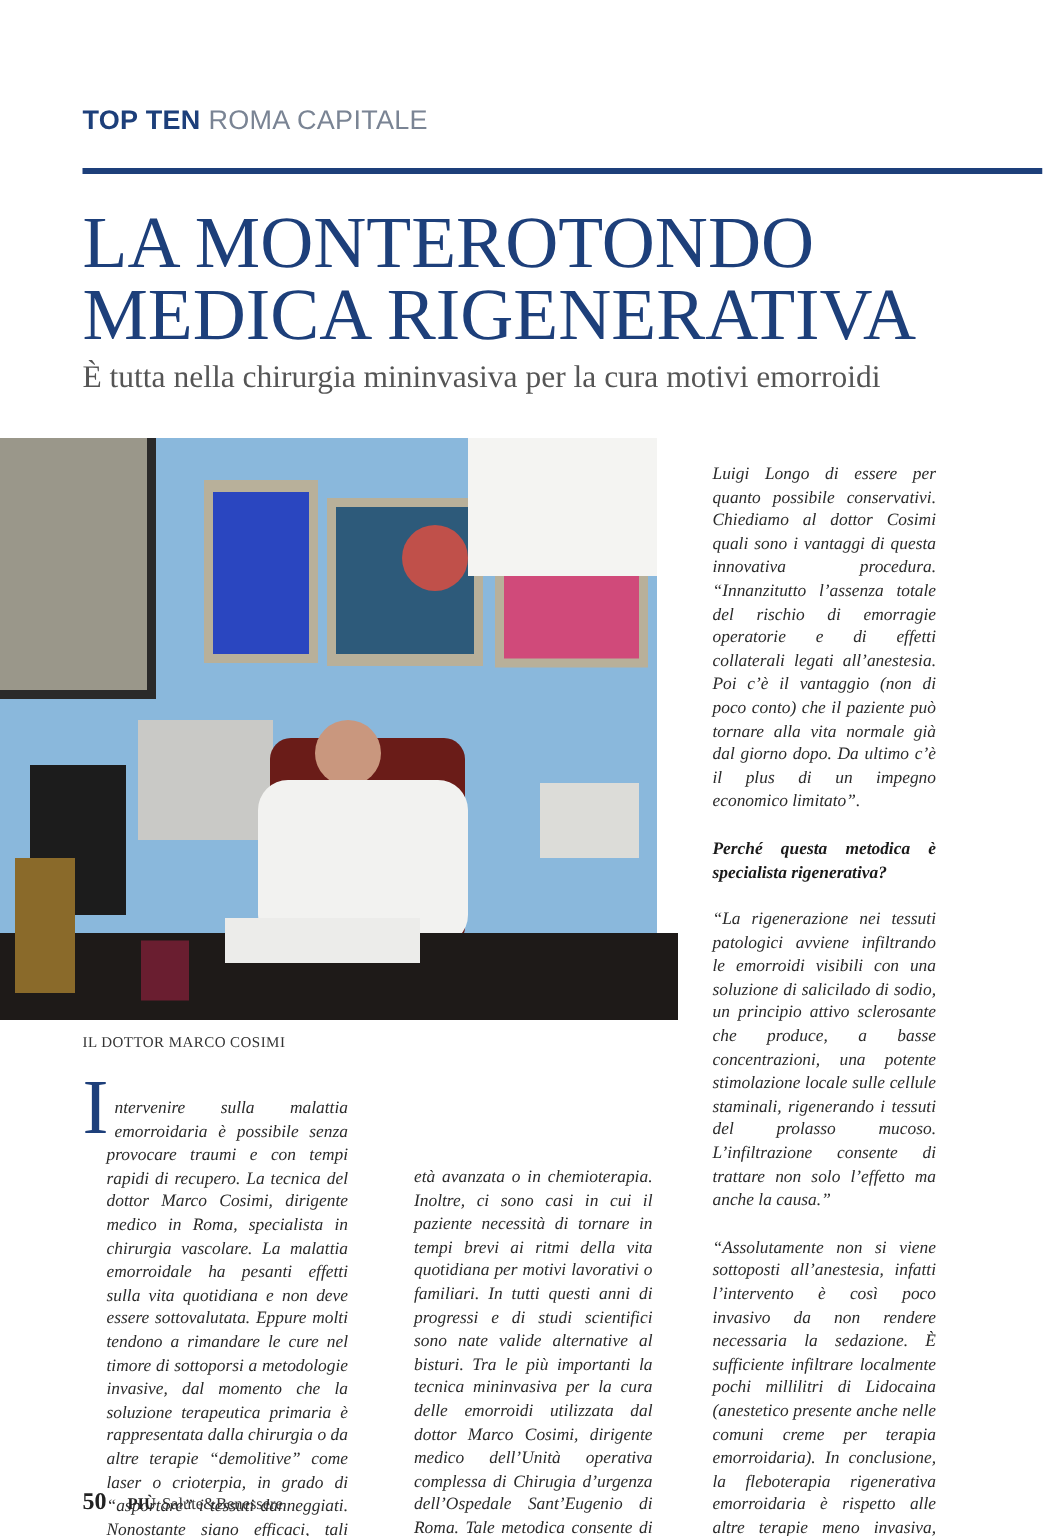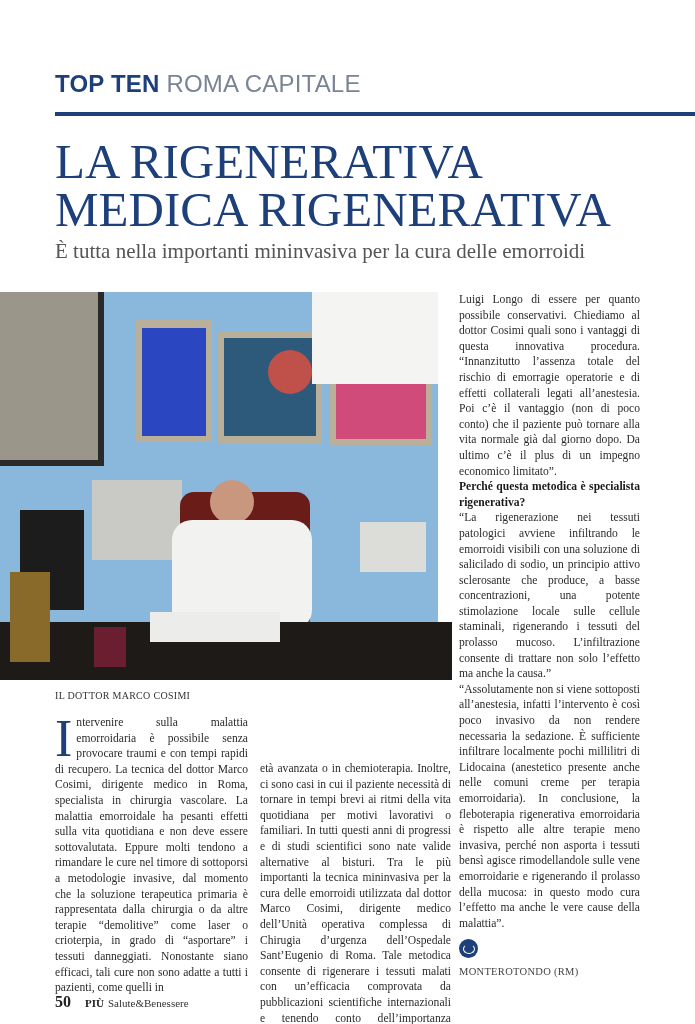"TOP TEN ROMA CAPITALE" .kicker { font-size: 24px -> 18px }
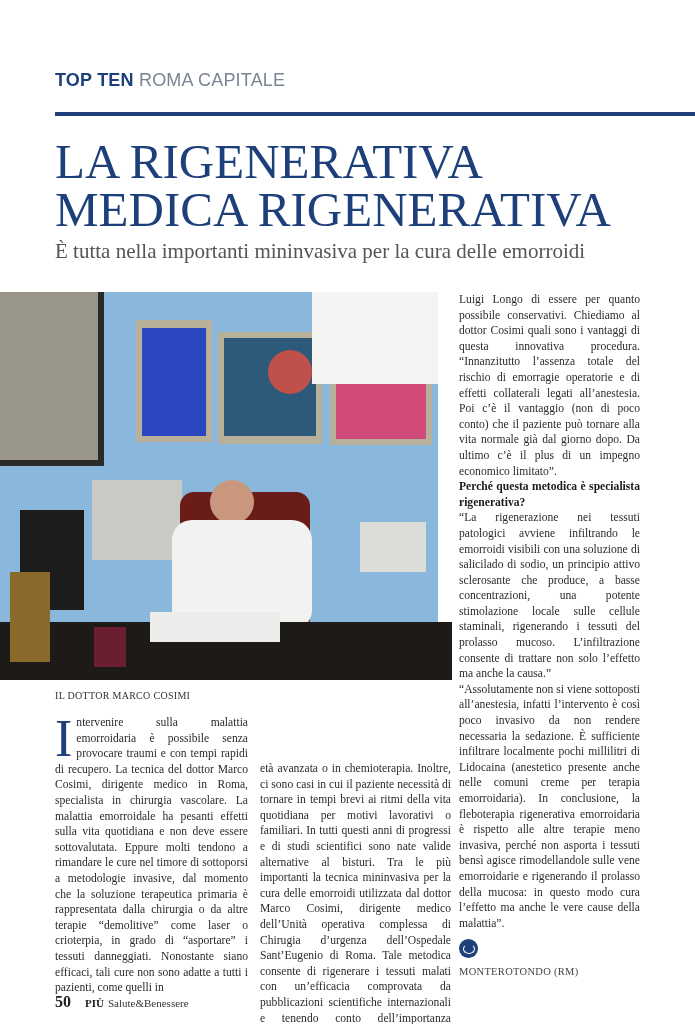"LA RIGENERATIVA" span { text: RIGENERATIVA -> MONTEROTONDO }
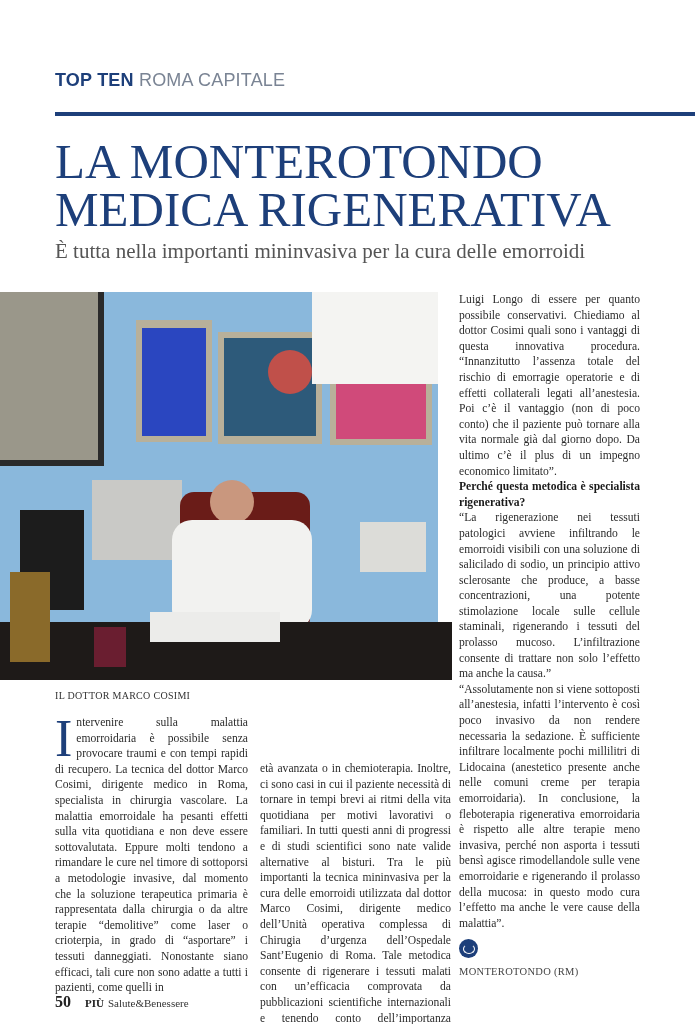"È tutta nella importanti mininvasiva" div.subtitle { text: importanti mininvasiva per la cura delle -> chirurgia mininvasiva per la cura motivi }
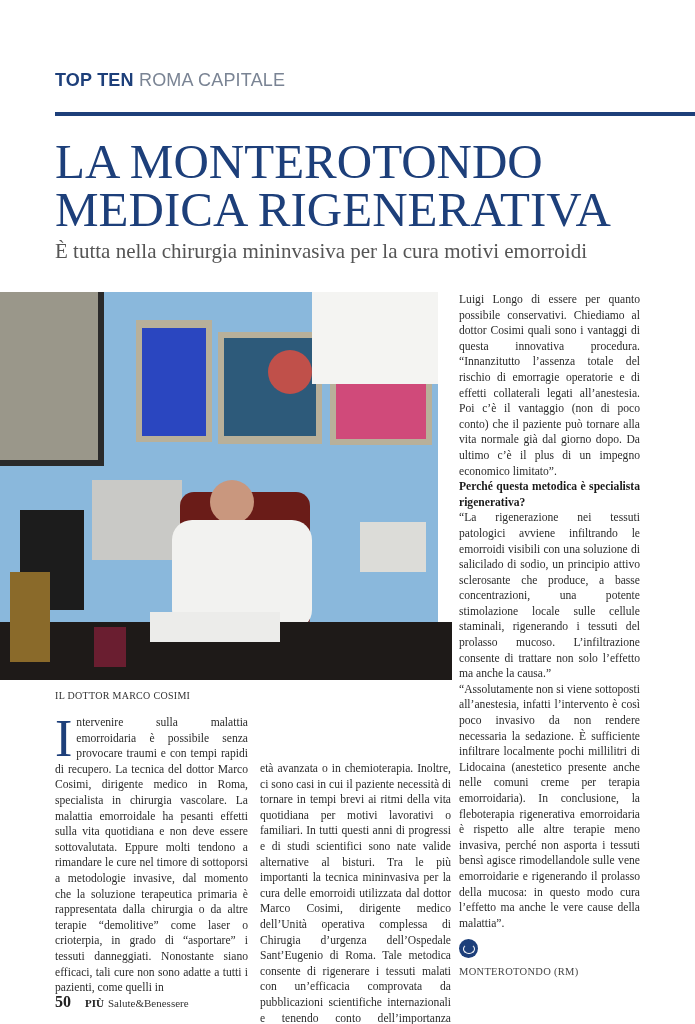"Luigi Longo di essere per" .col p { font-style: none -> italic; margin: 0 -> 16px }
